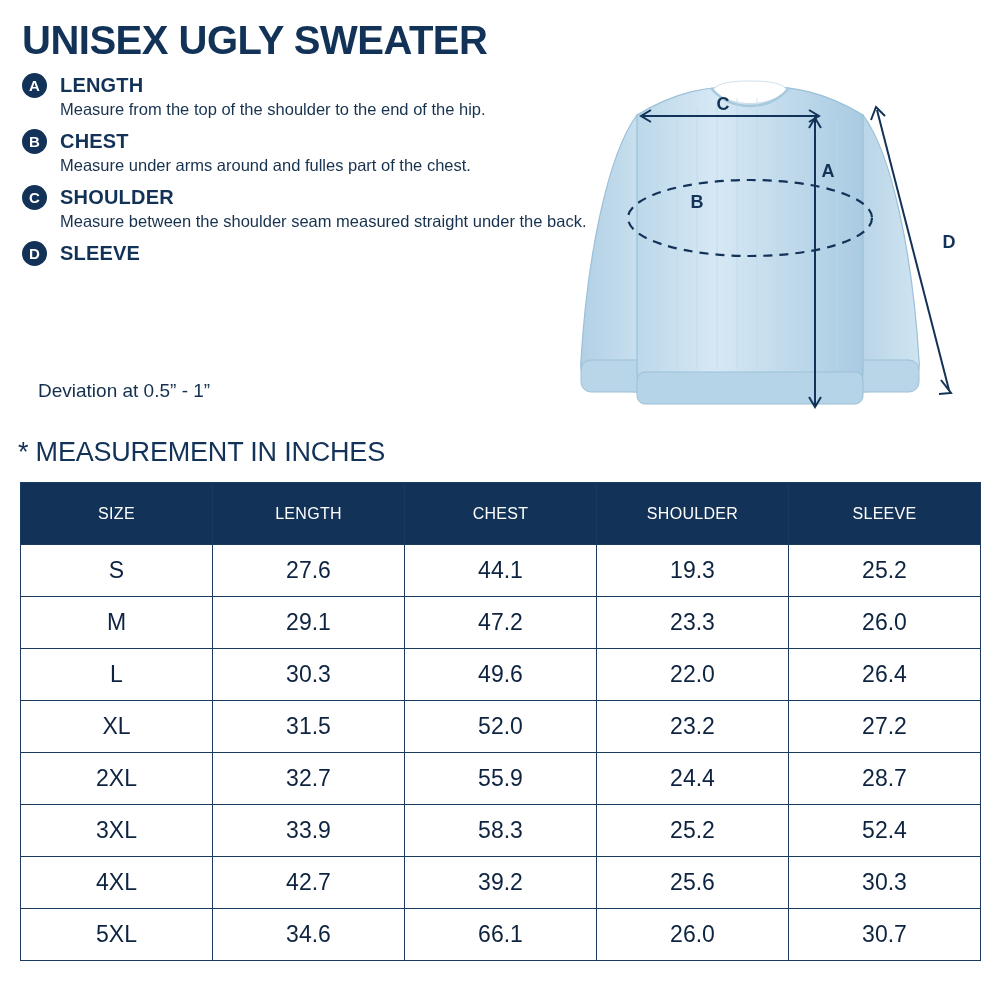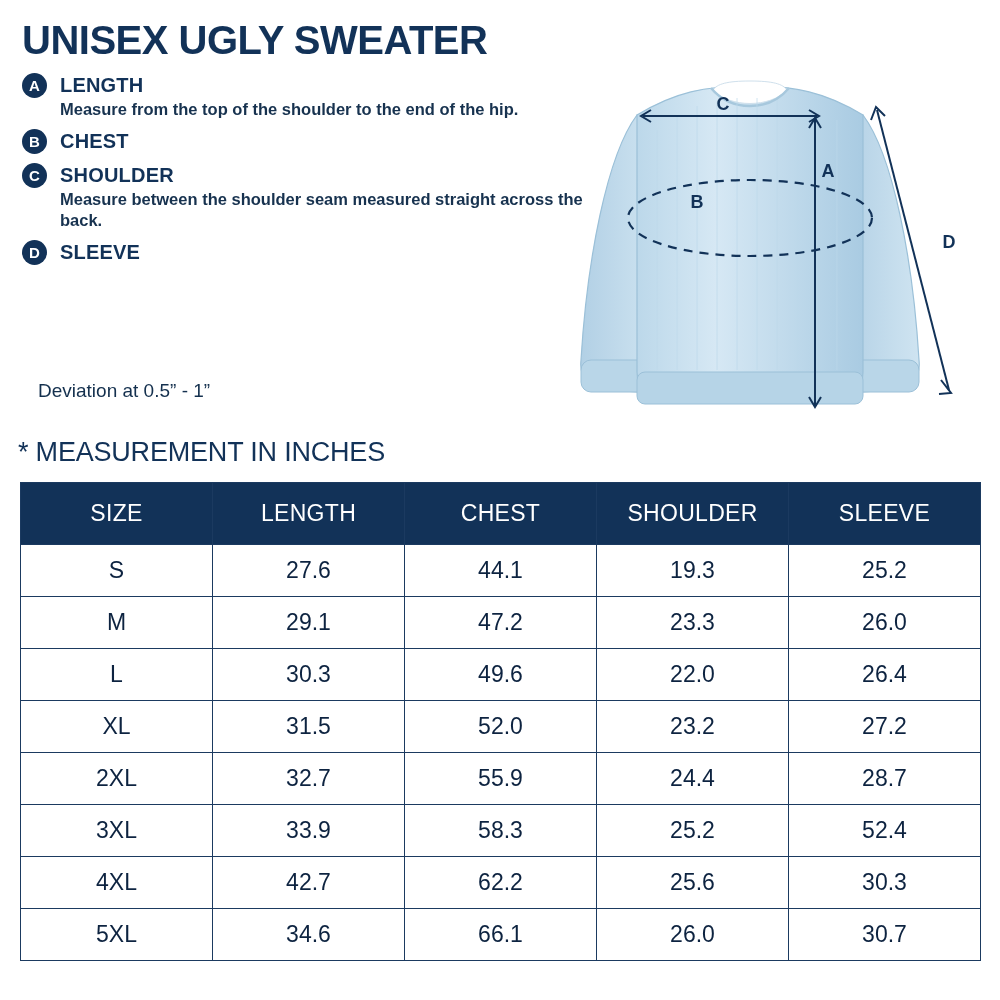"Measure from the top of" .legend-desc { font-weight: bold -> normal }
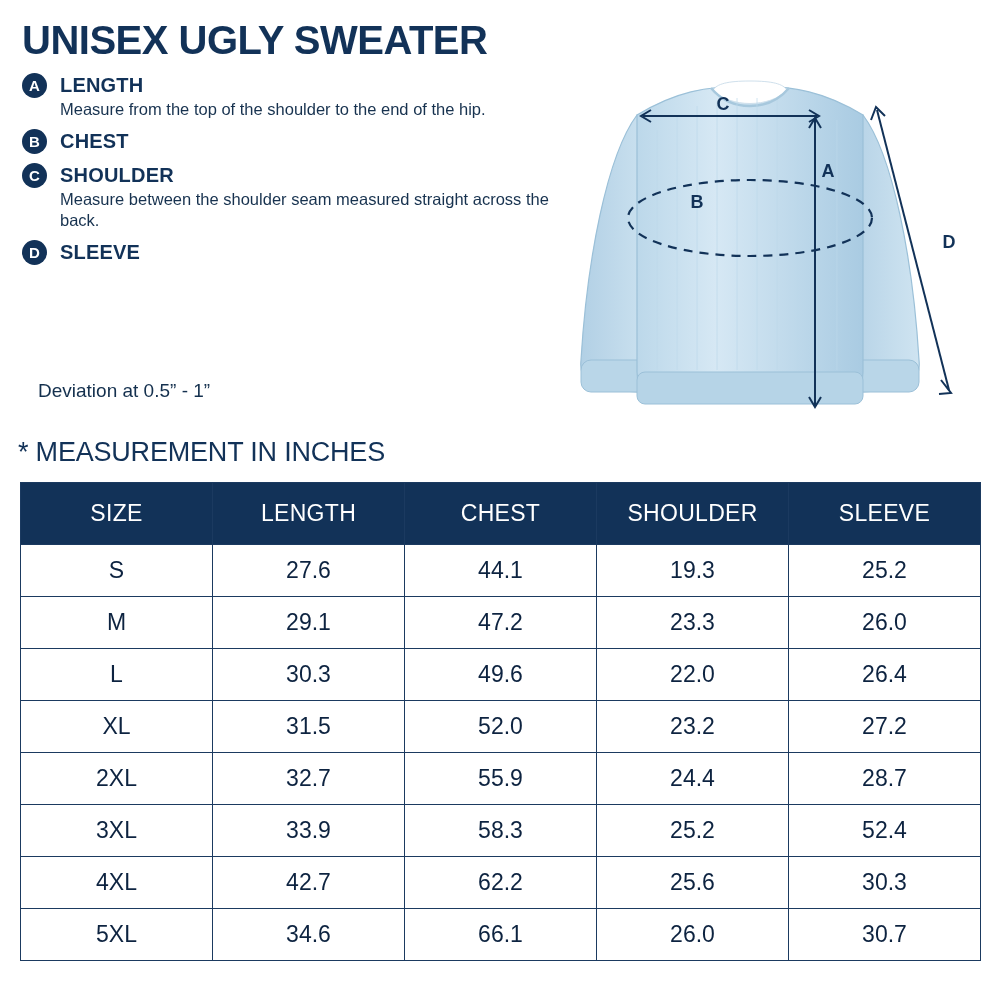"Measure under arms around and" div.legend-desc { html: none -> <div>Measure under arms around and fulles part of the chest.</div> }
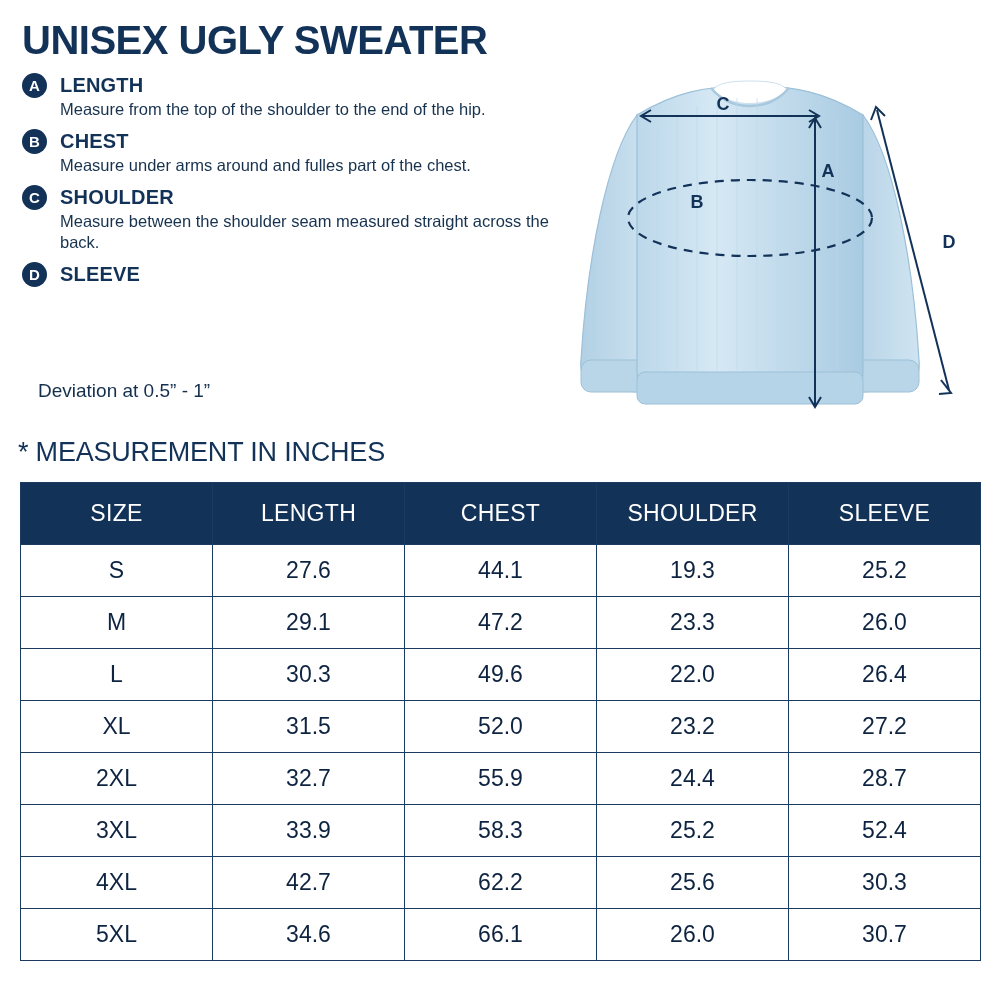"Measure between the shoulder seam" div.legend-desc { text: across -> under }
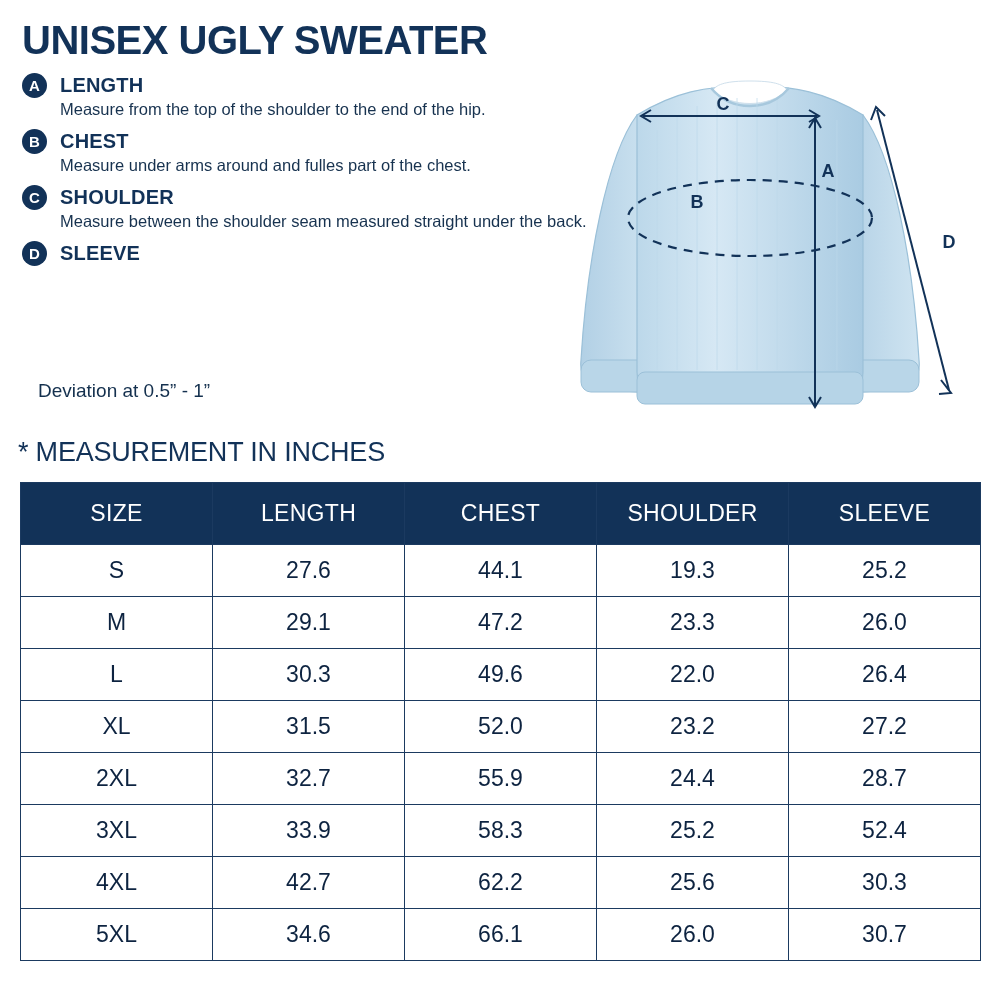"SIZE" thead th { font-size: 23px -> 16px }
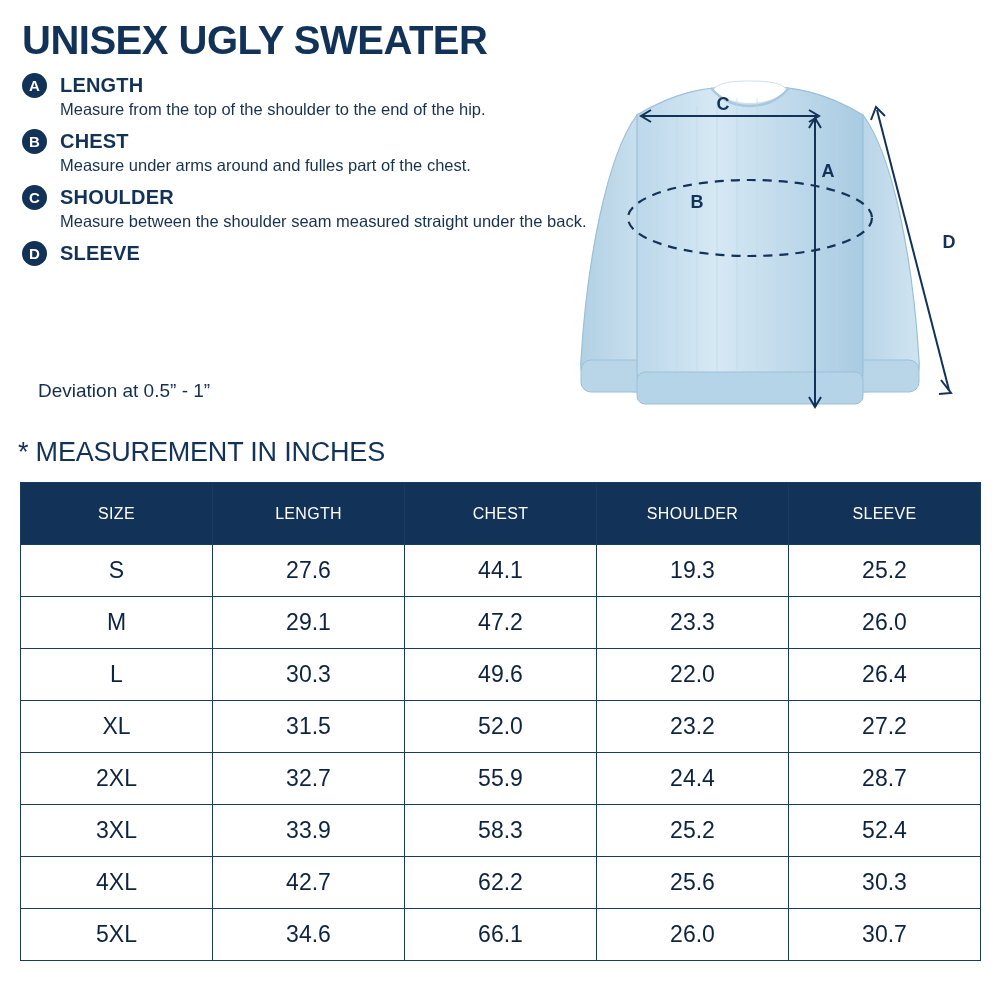"62.2" td { text: 62.2 -> 39.2 }
